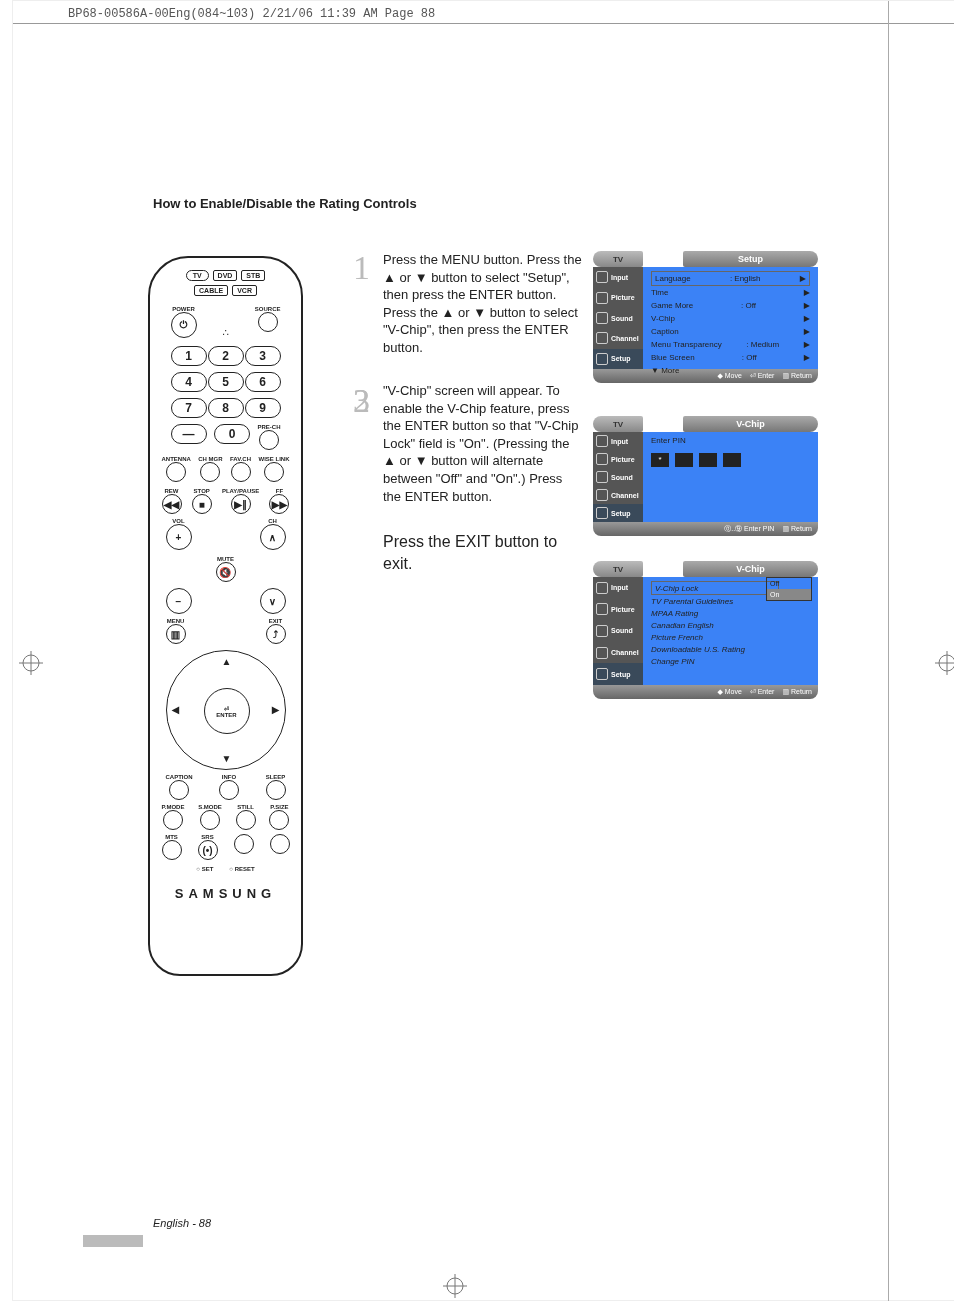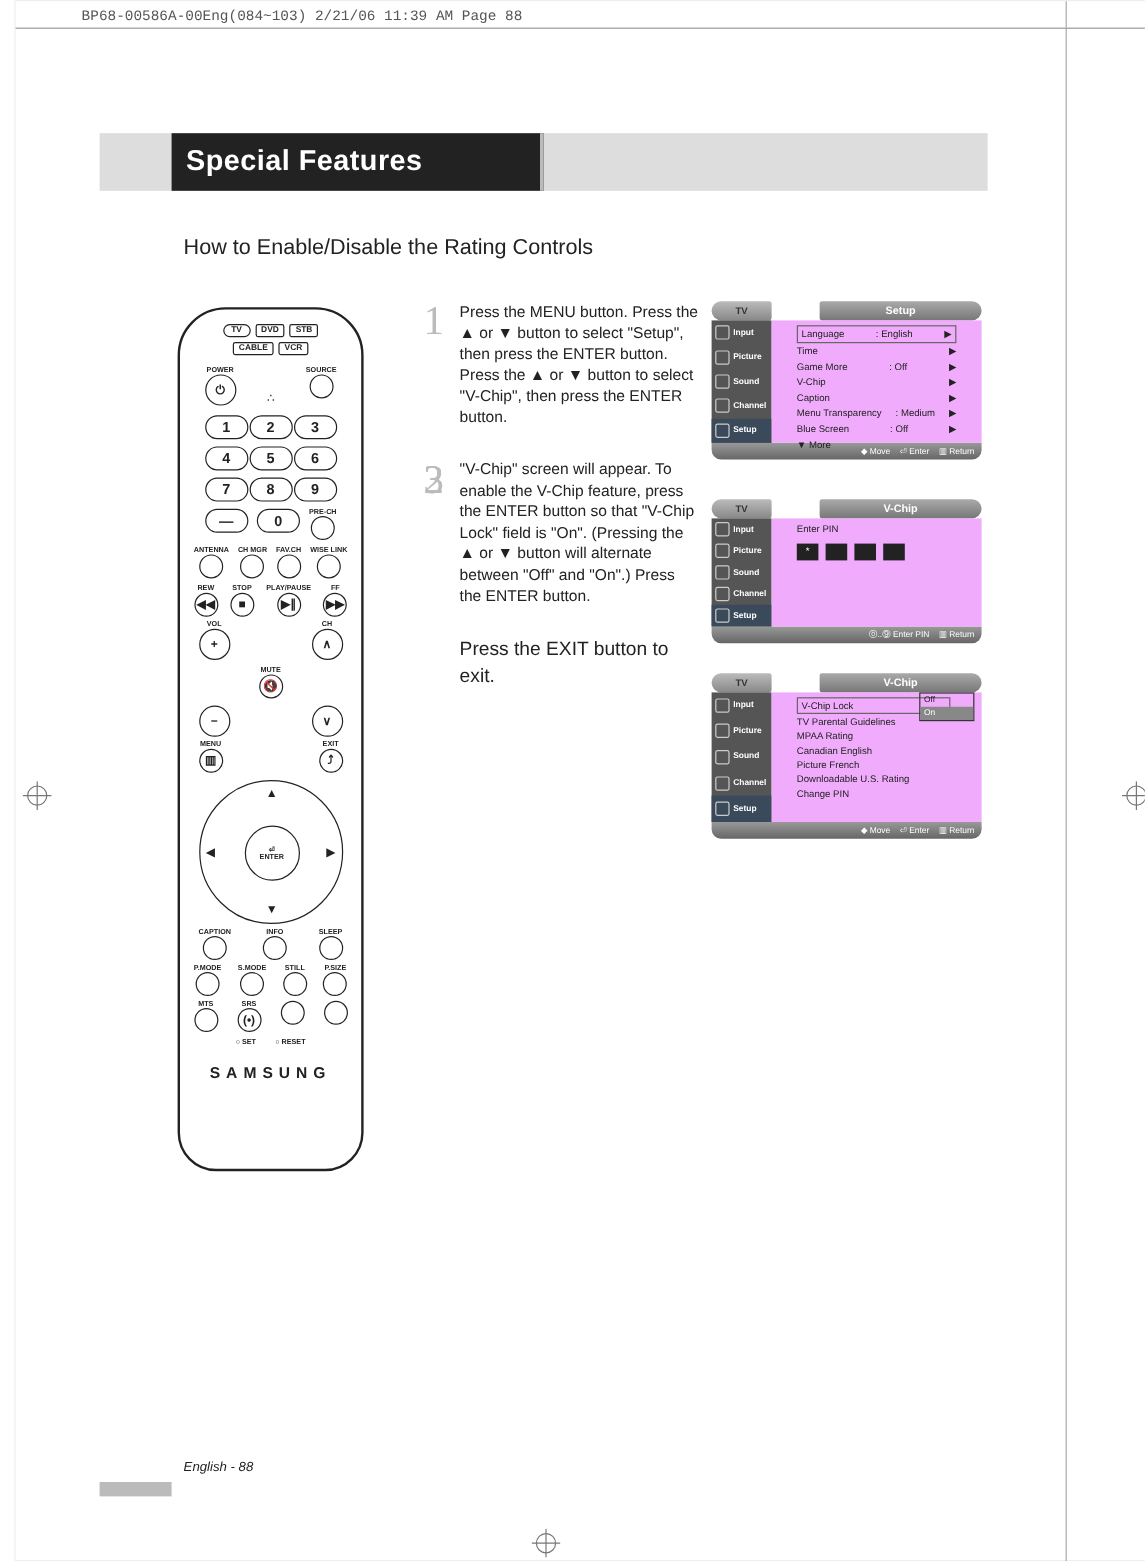"Special Features" div.section-bar { html: <div> <div>Special Features</div> </div> -> none }
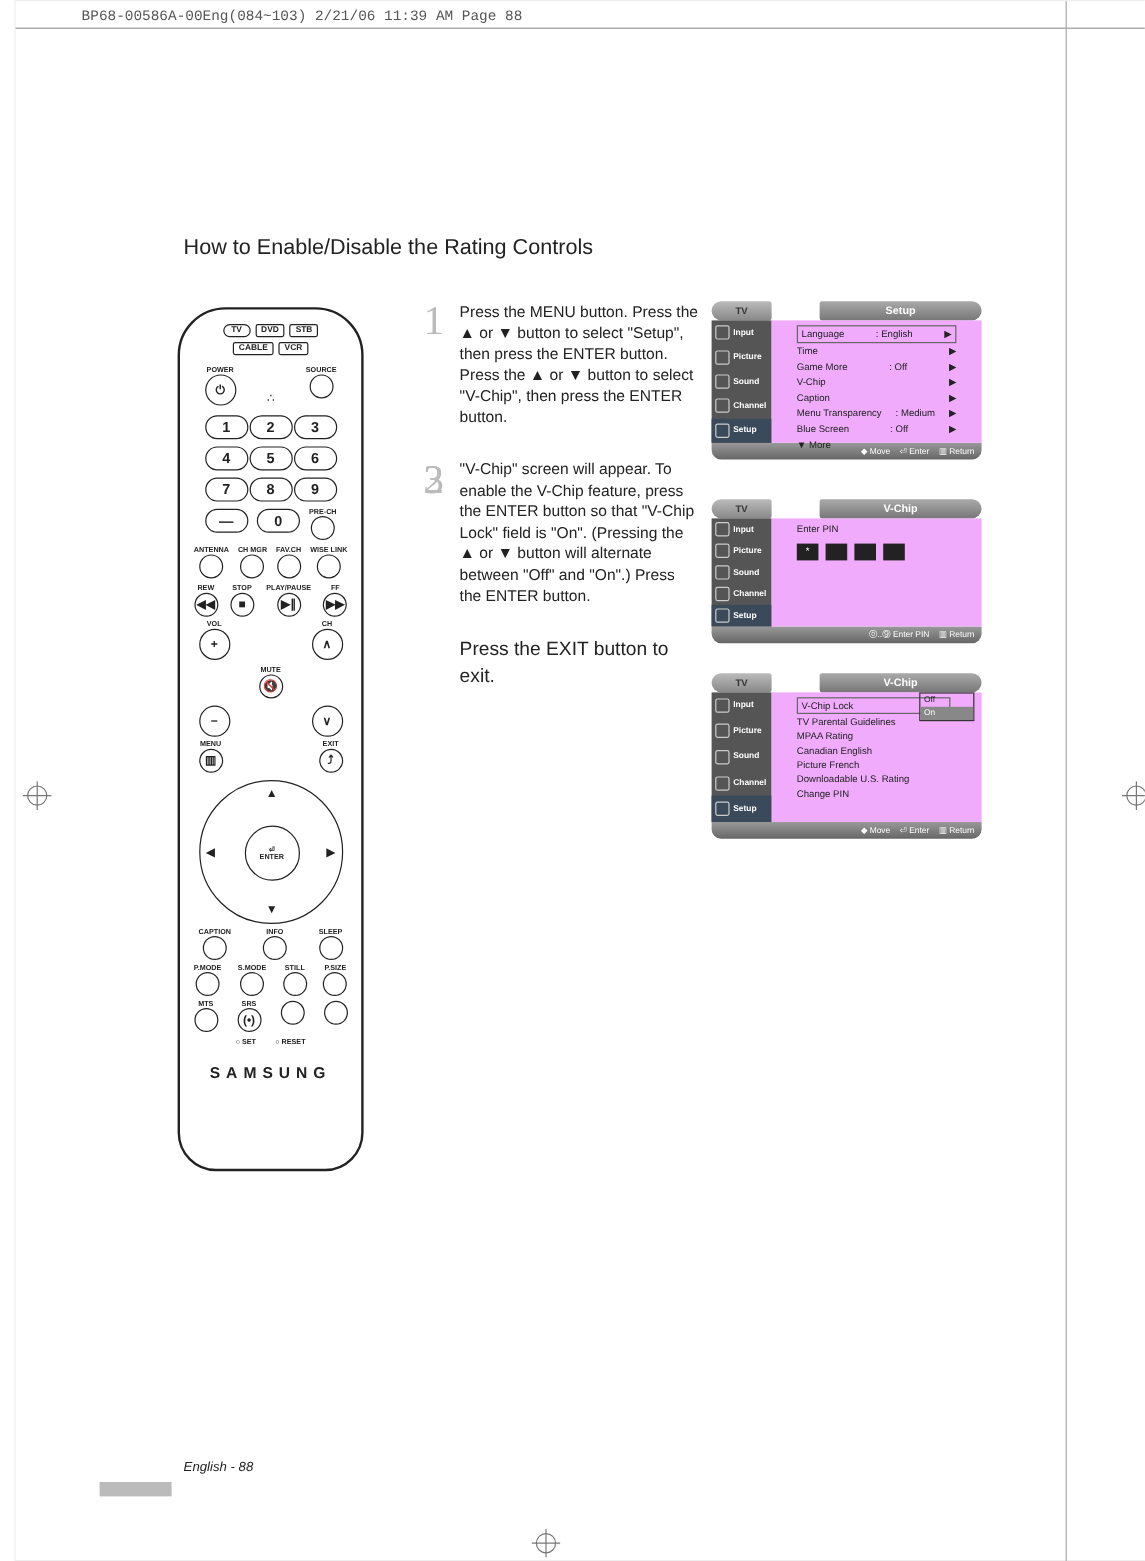"How to Enable/Disable the Rating" .subtitle { font-size: 18px -> 13px; font-weight: normal -> bold }
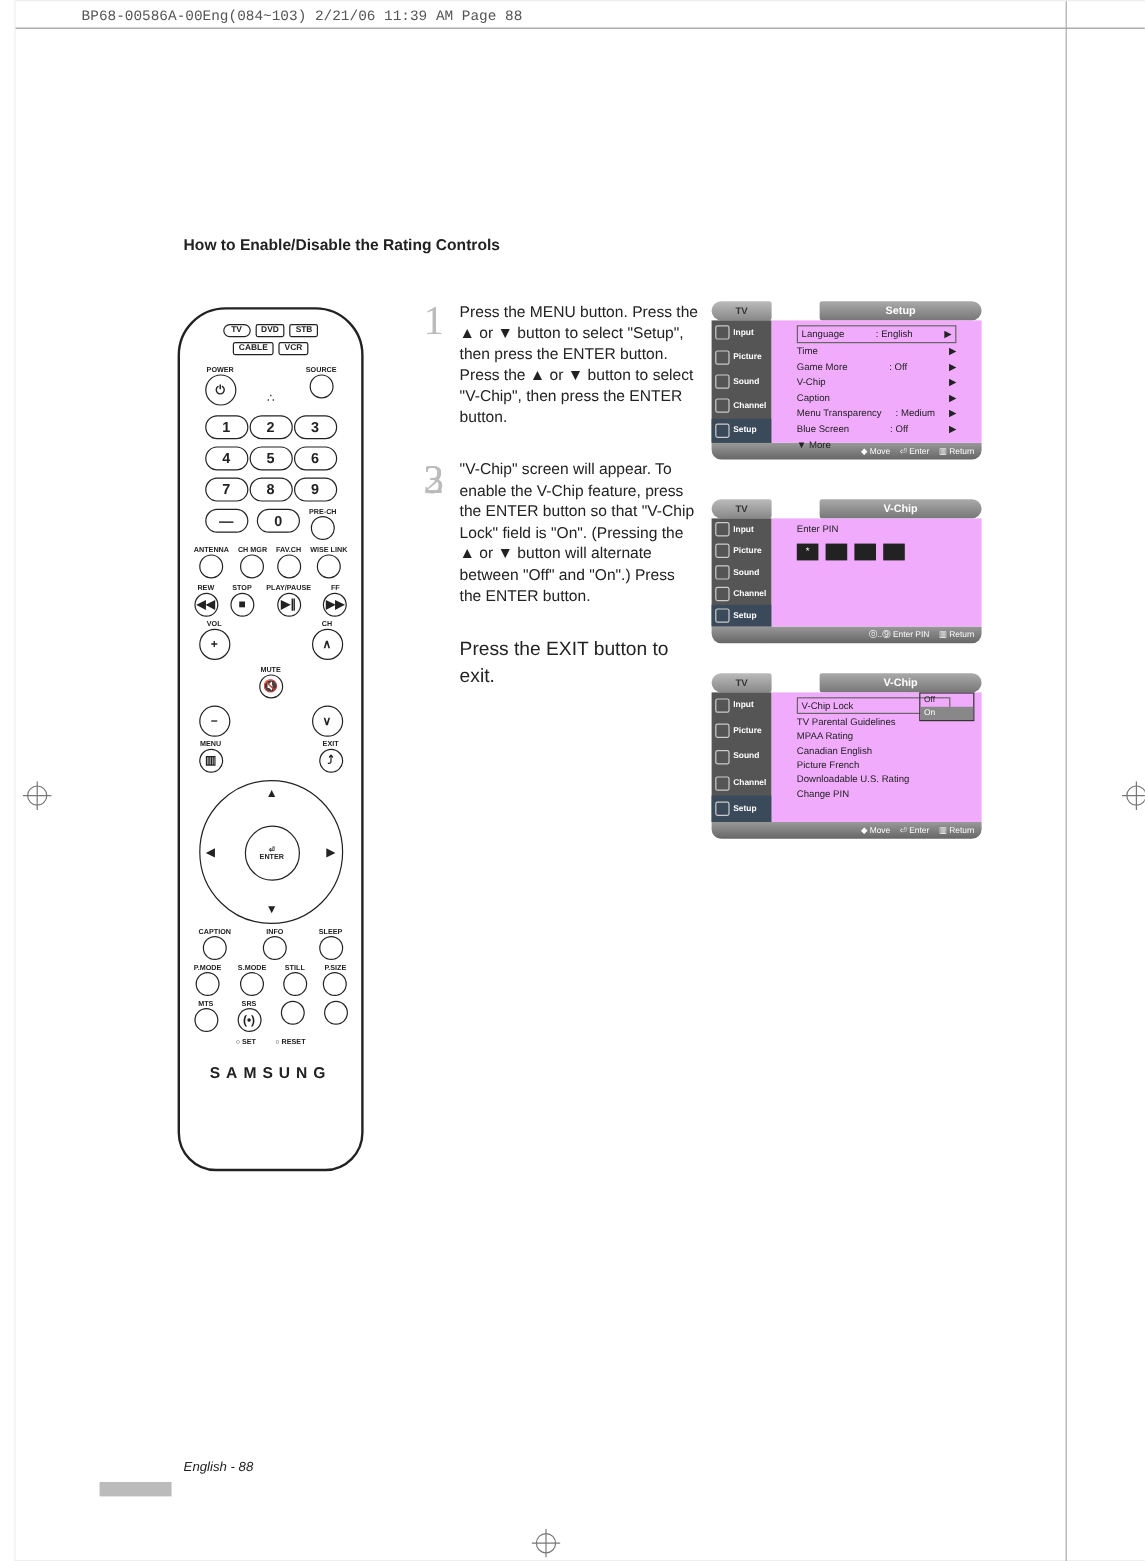"Language" .osd .content { background: #f0abfc -> #3b82f6; padding: 4px 21px -> 4px 8px }
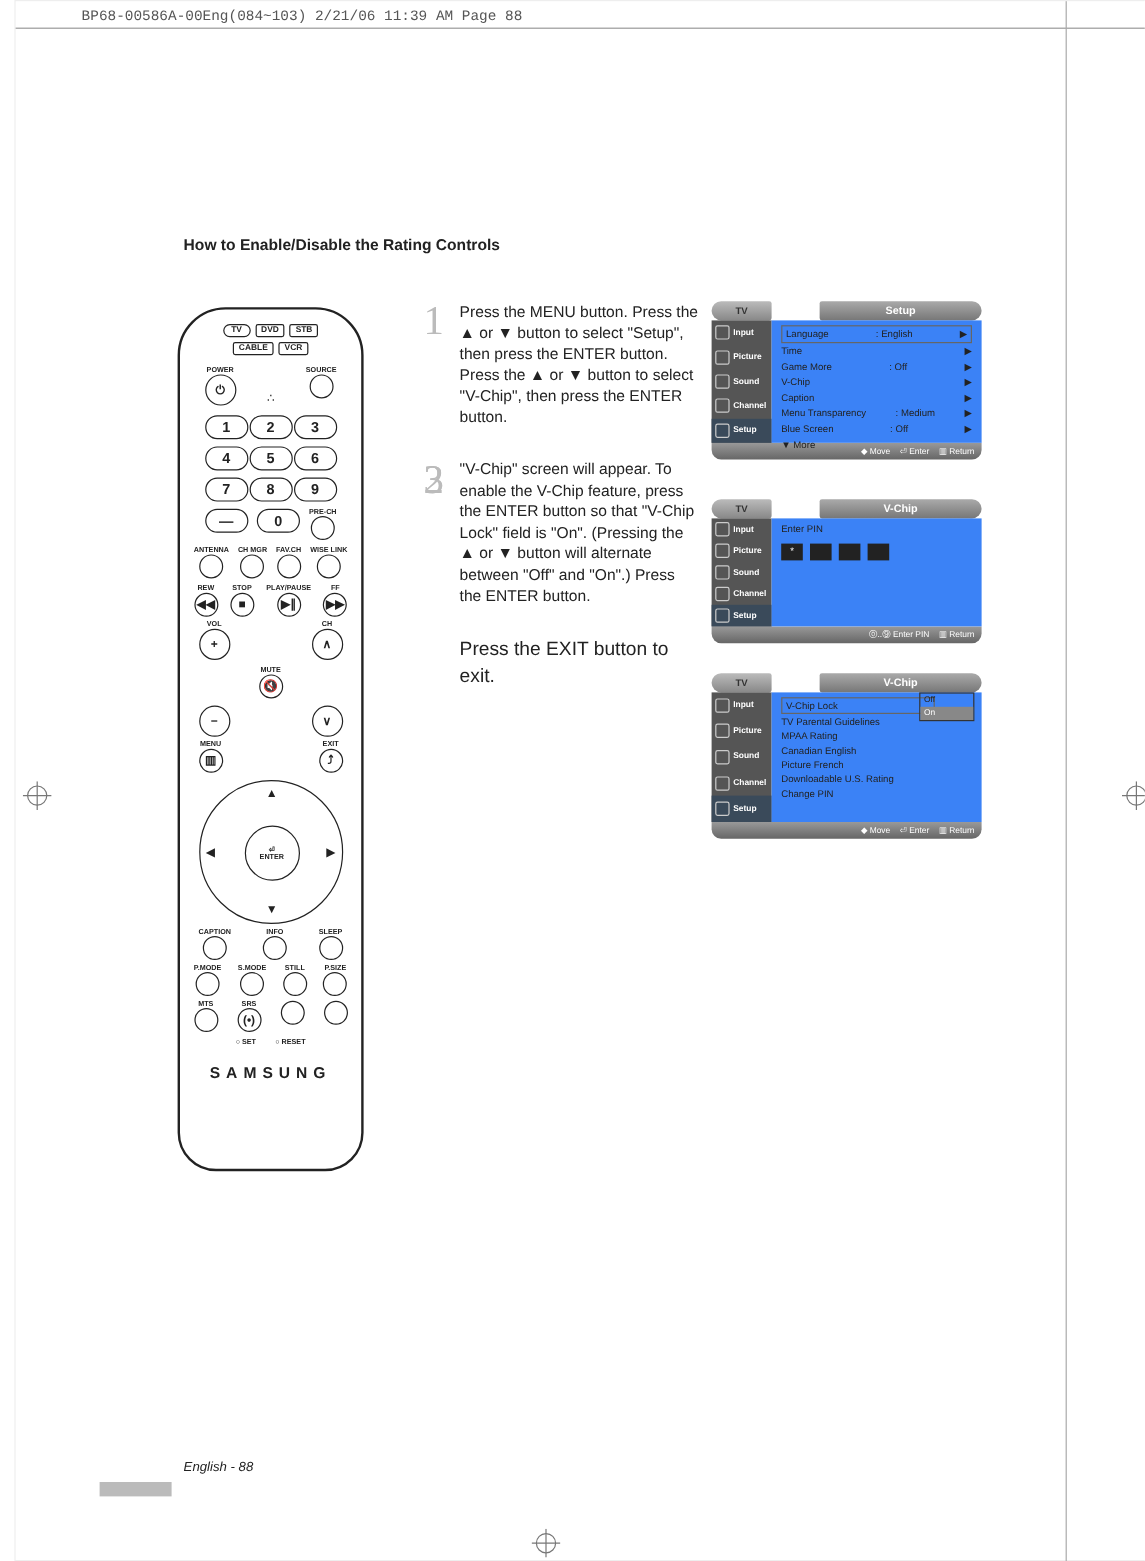"V-Chip Lock" .osd .list-line { font-style: none -> italic }
